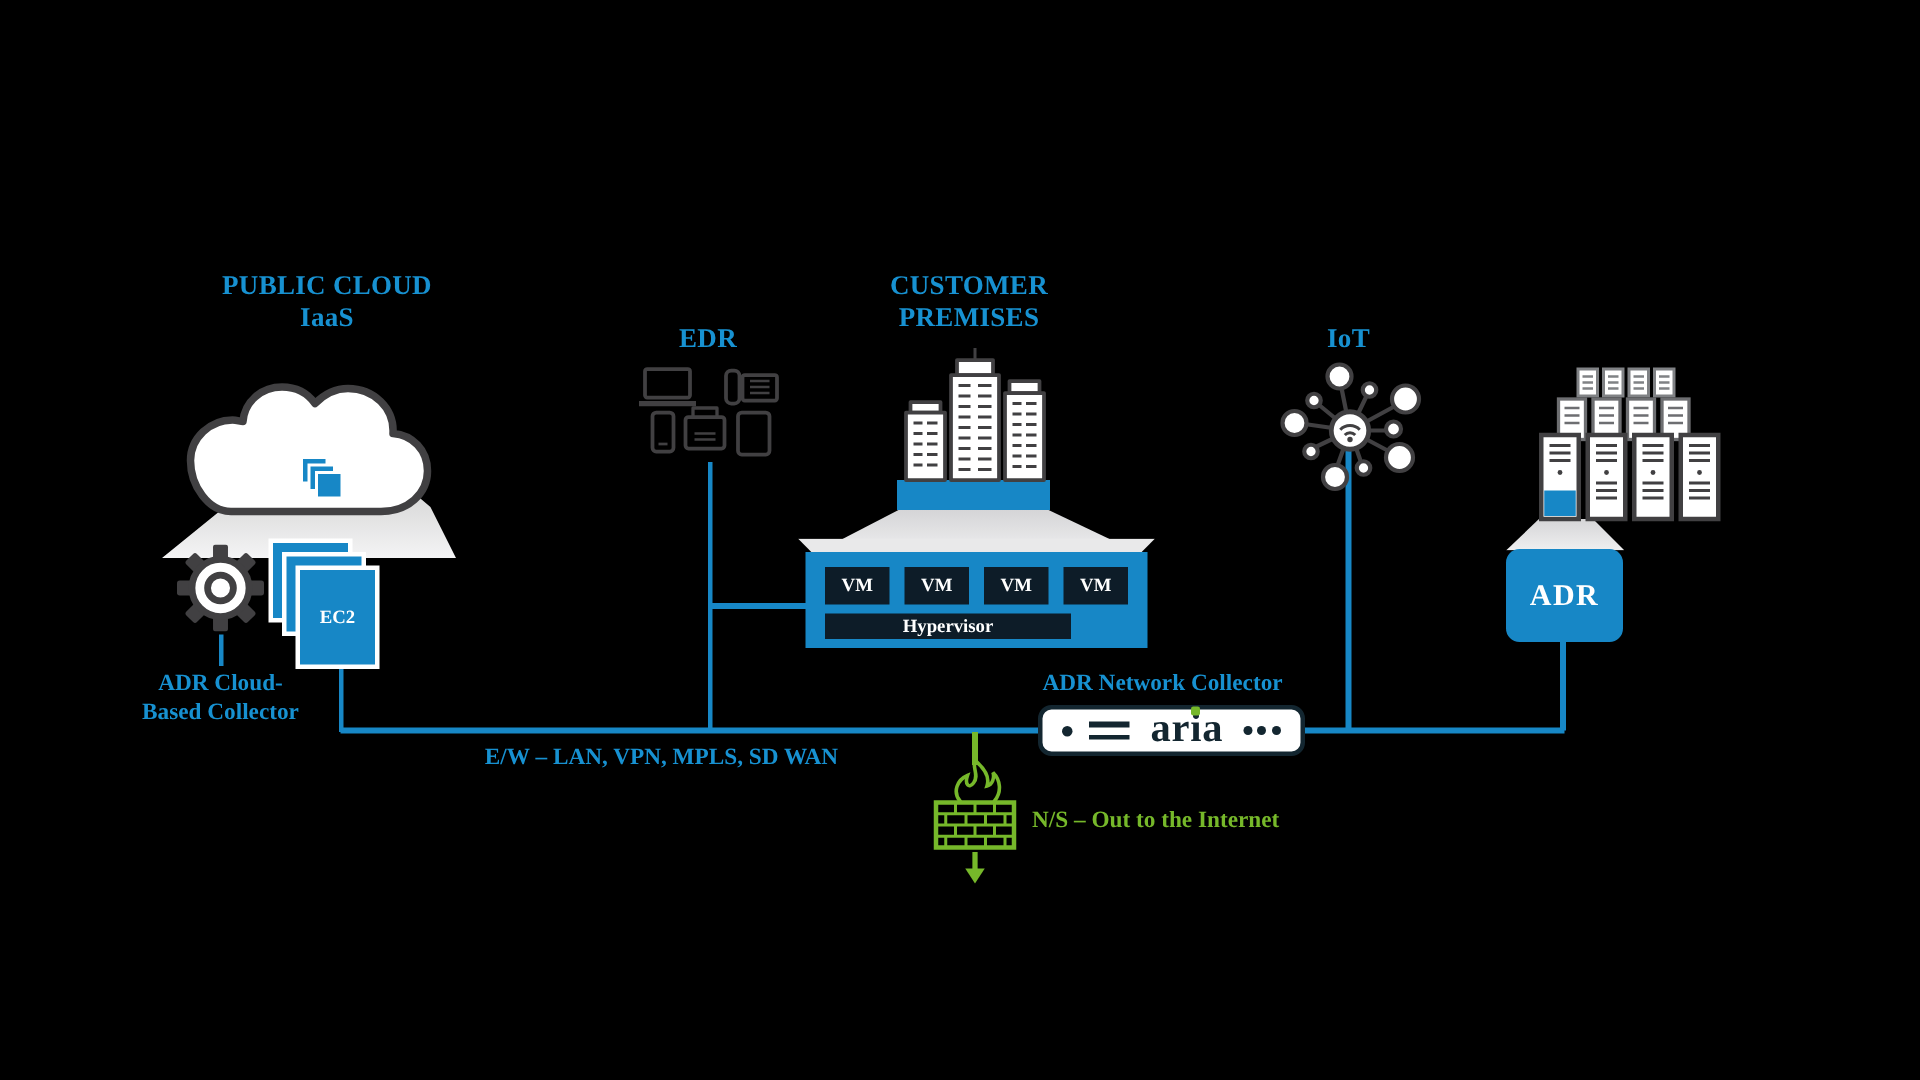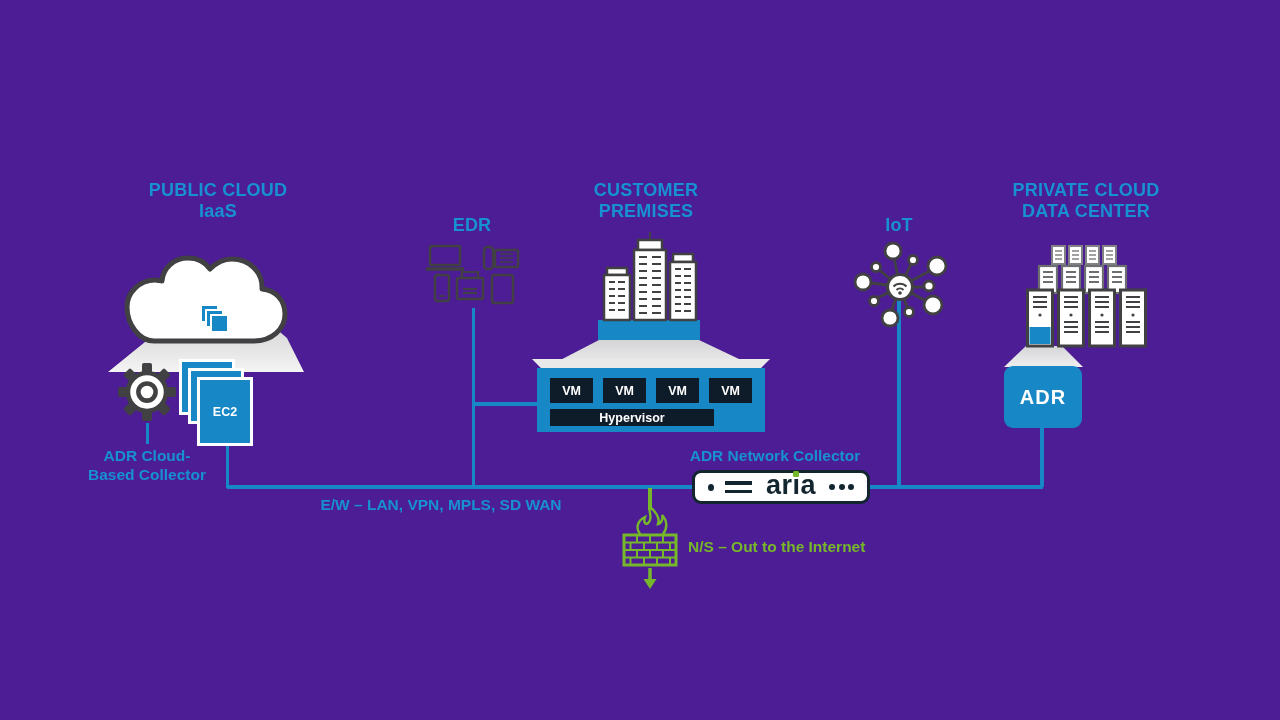"PUBLIC CLOUD" #canvas { background: #4c1d95 -> #000000; font-family: Liberation Sans, sans-serif -> Liberation Serif, serif }
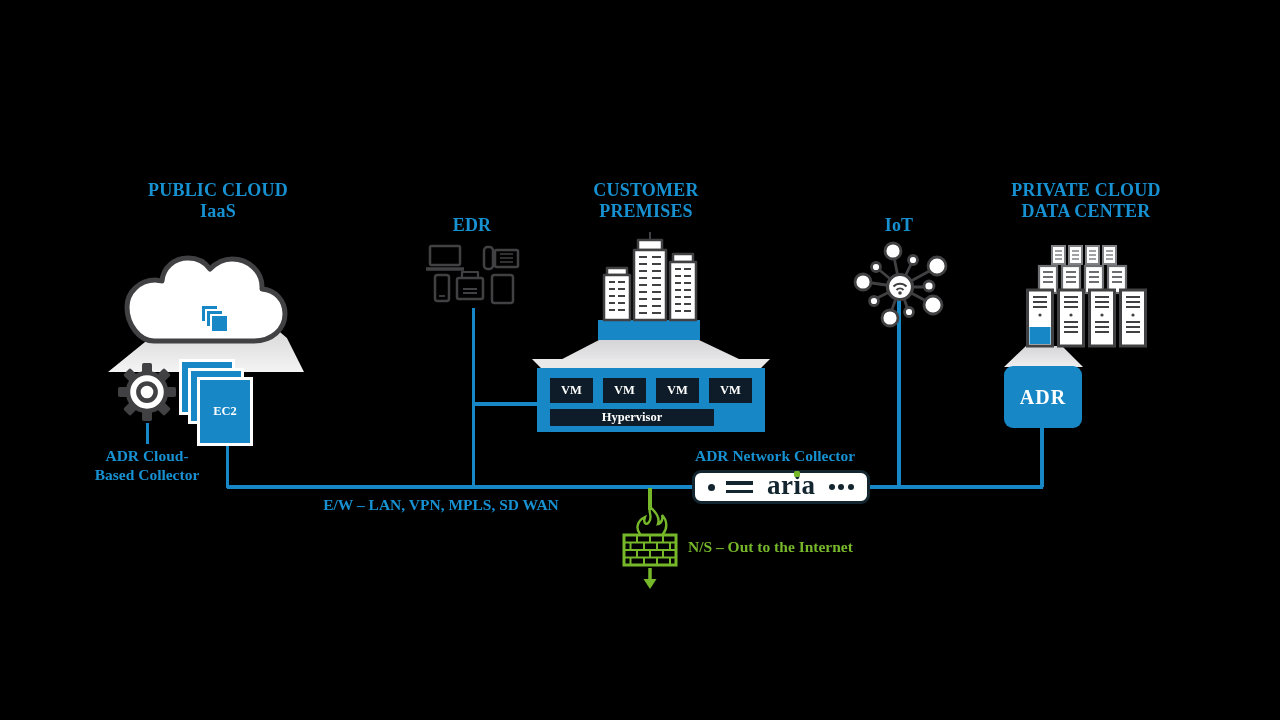"PRIVATE CLOUD" div.abs { html: <div> <div>PRIVATE CLOUD</div> <div>DATA CENTER</div> </div> -> none }
